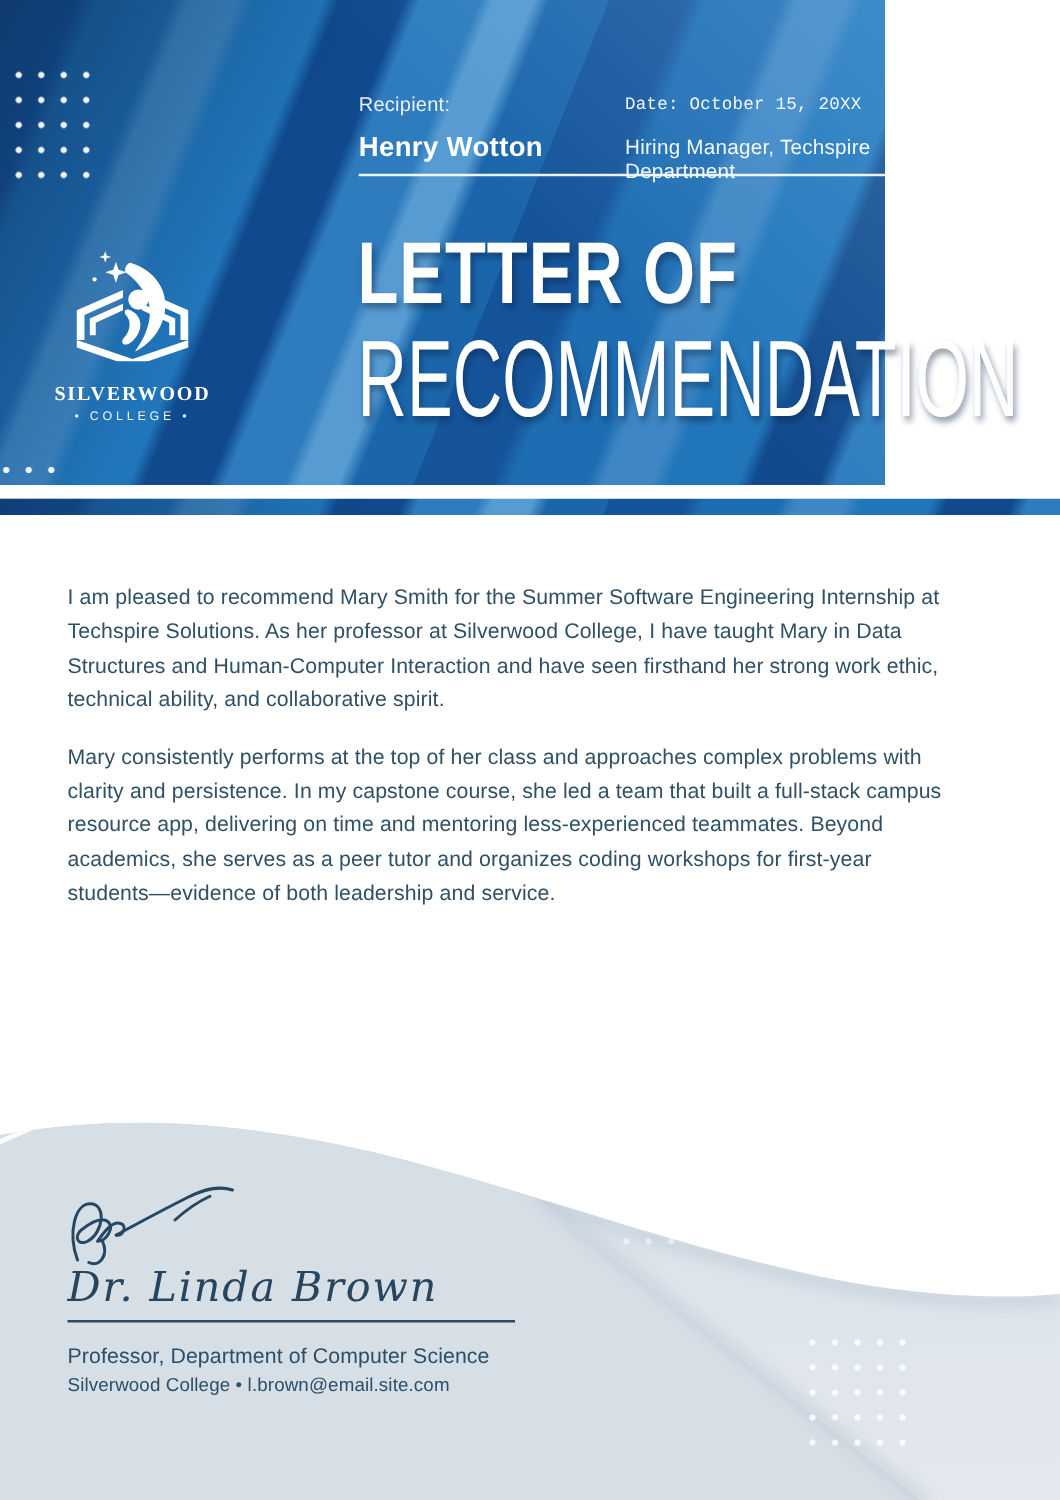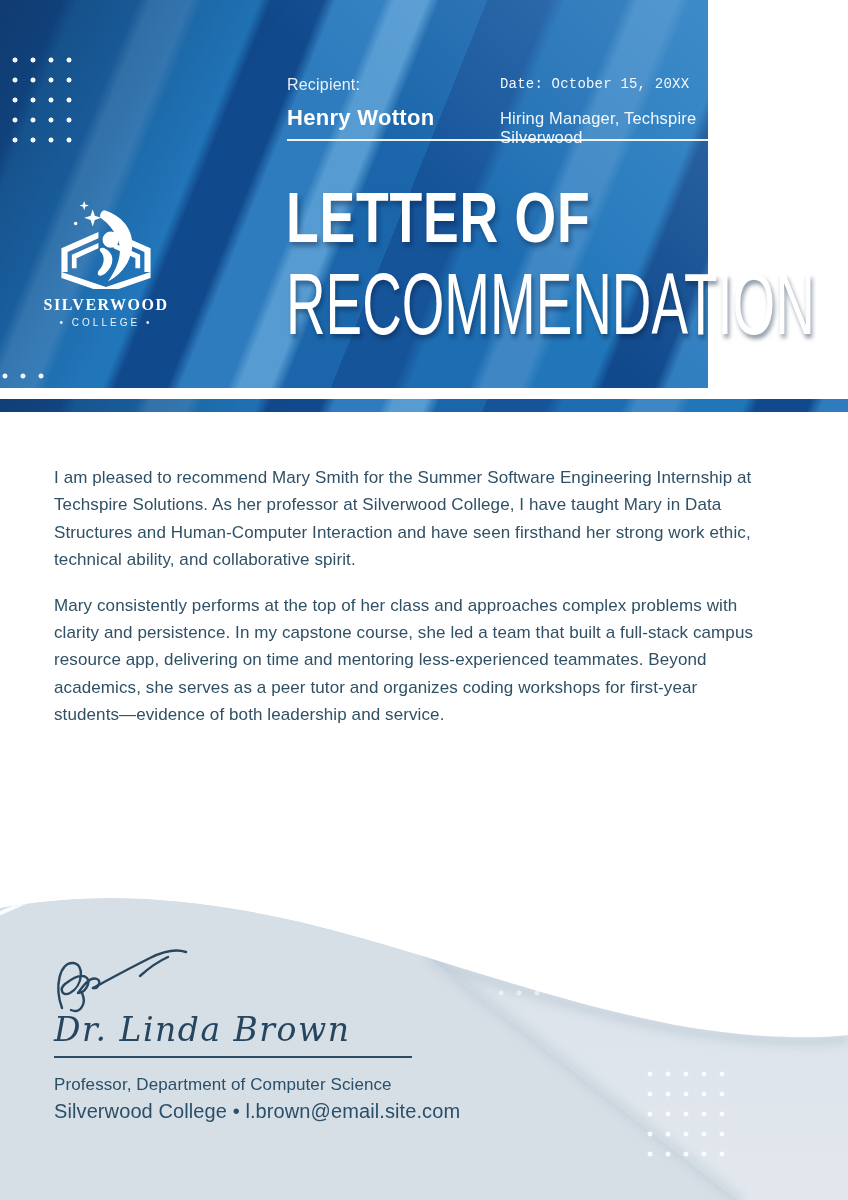"Hiring Manager, Techspire Silverwood" div.recipient-role { text: Silverwood -> Department }
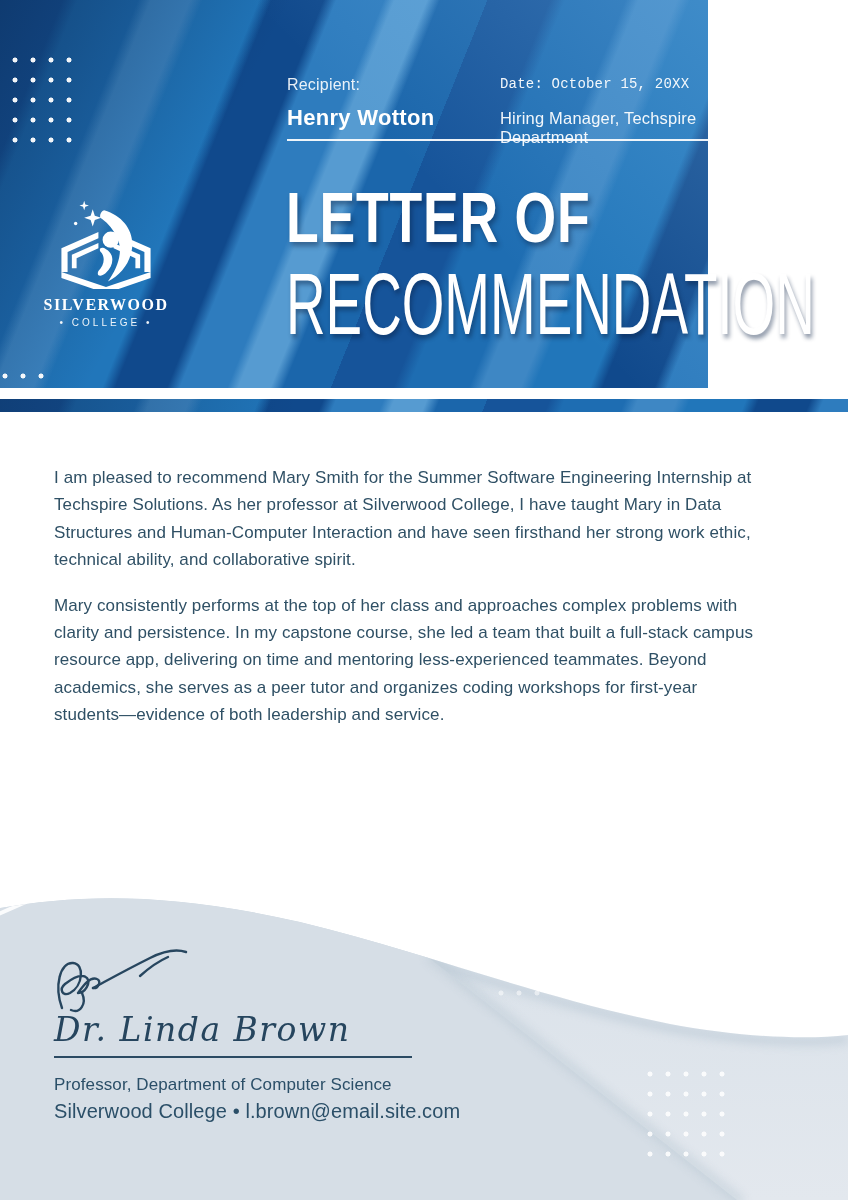"SILVERWOOD" .logo-name { margin-top: 3px -> 13px }
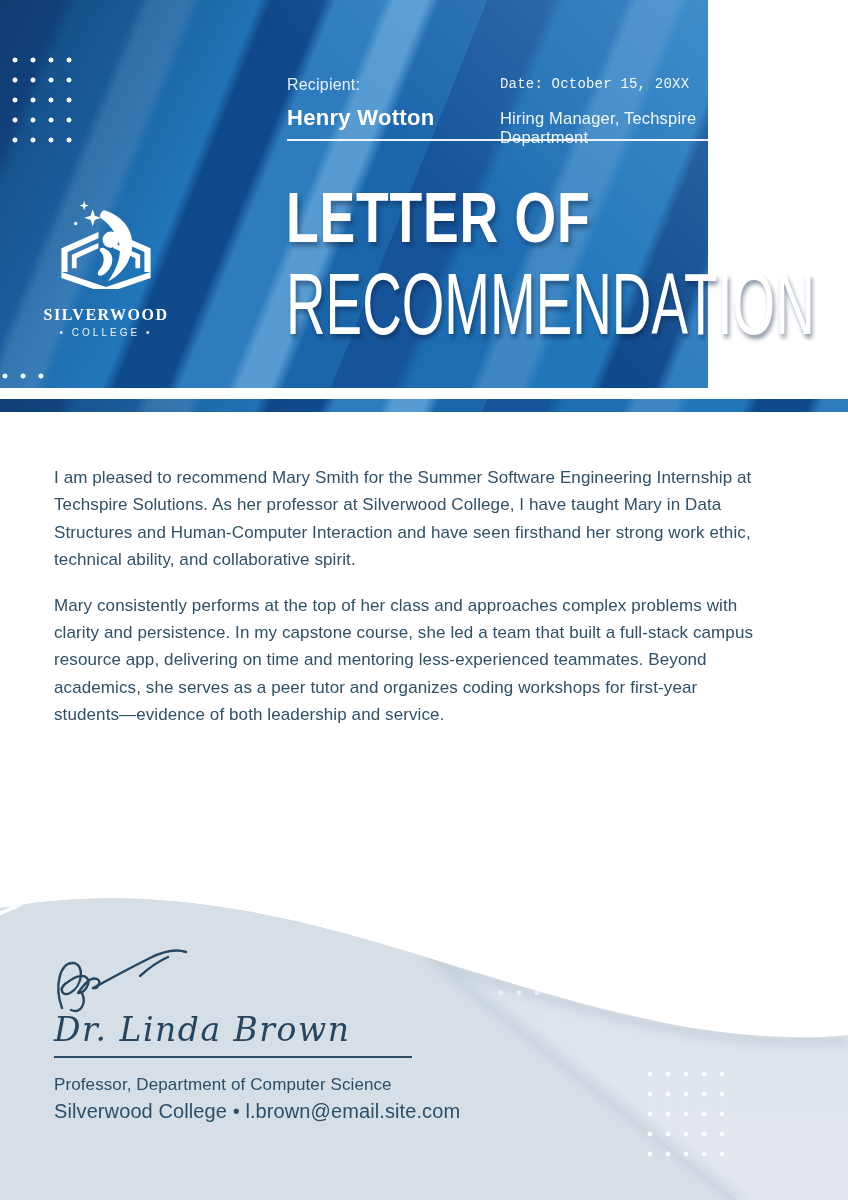"Silverwood College •" .signer-contact { font-size: 20px -> 15px }
